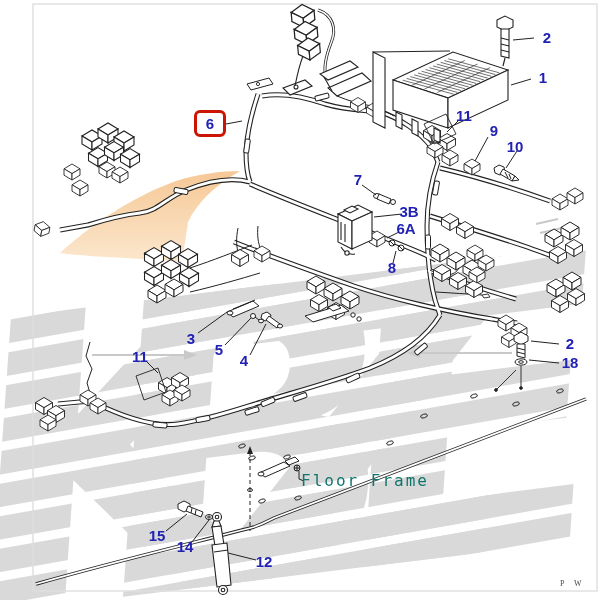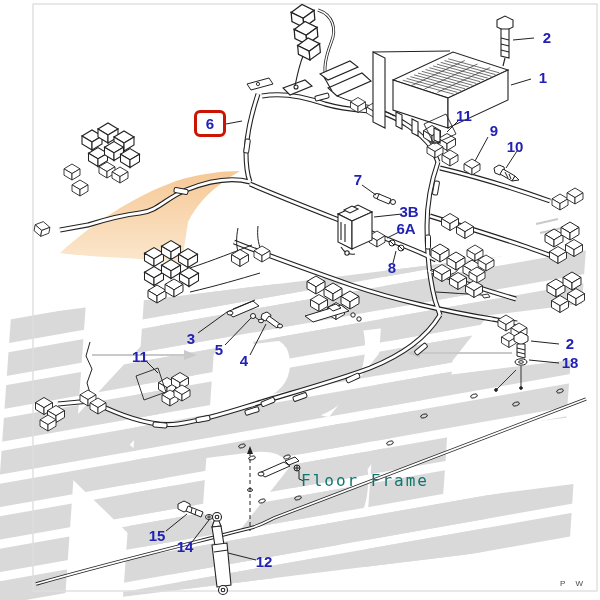"P W" .corner { font-family: Liberation Sans, sans-serif -> Liberation Serif, serif }
